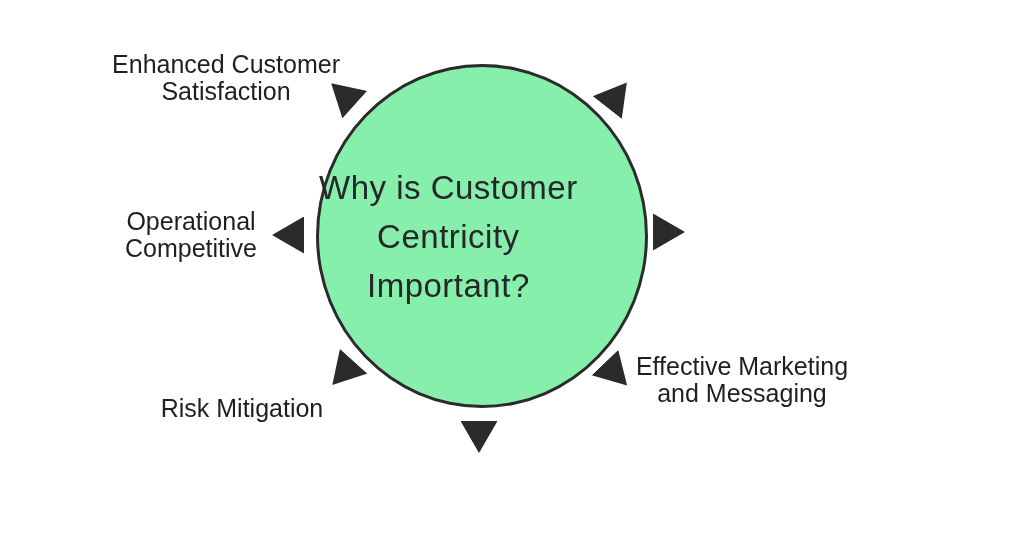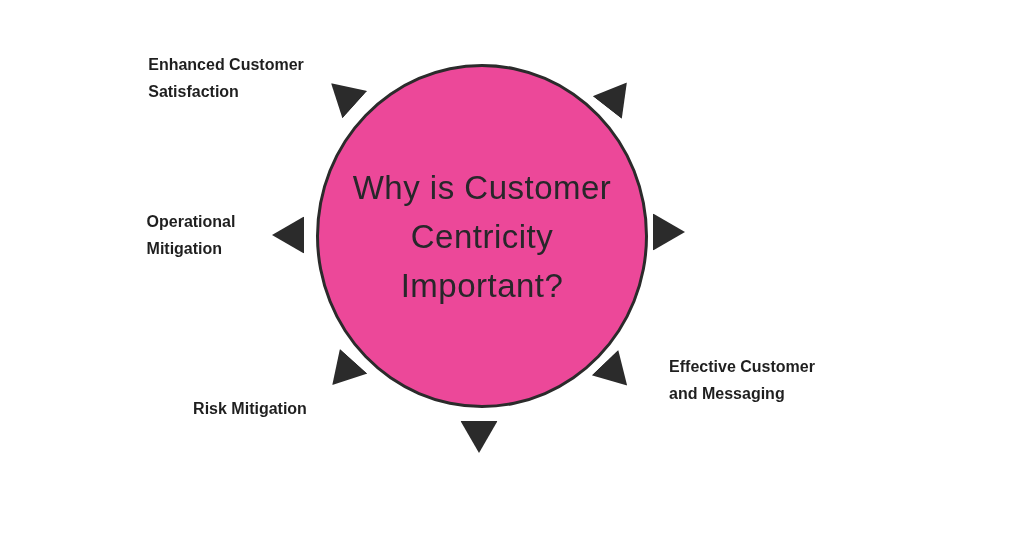"Enhanced Customer" .label { font-size: 16px -> 25px; font-weight: 700 -> 400; text-align: none -> center }
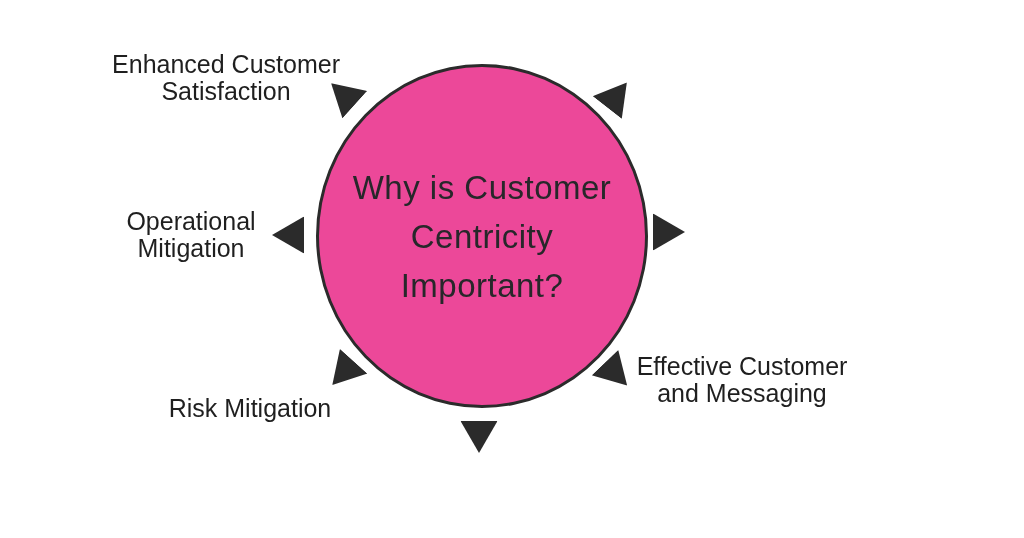"Why is Customer" .circle { background: #ec4899 -> #86efac; justify-content: center -> none }
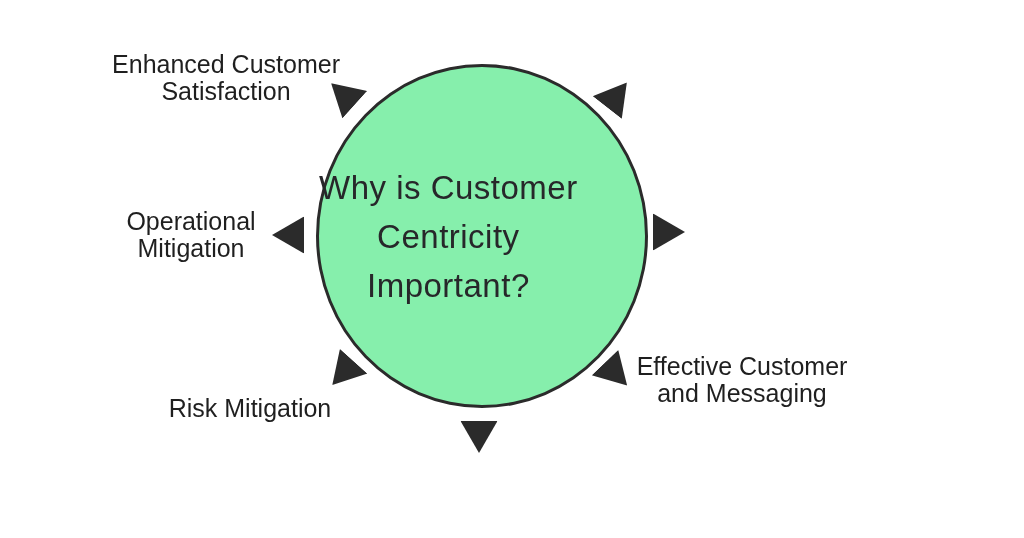"Operational" div.label { text: Mitigation -> Competitive }
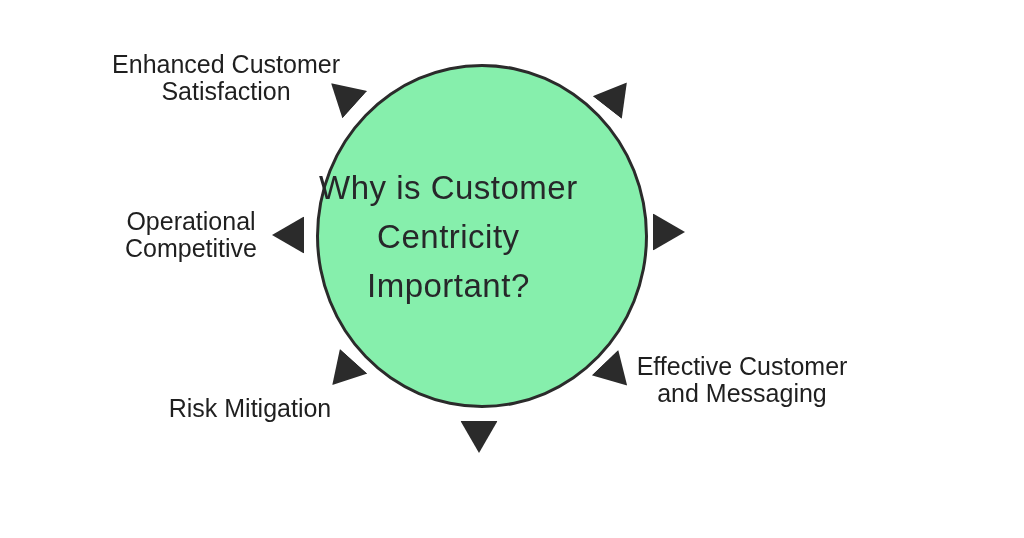"Effective Customer" div.label { text: Customer -> Marketing }
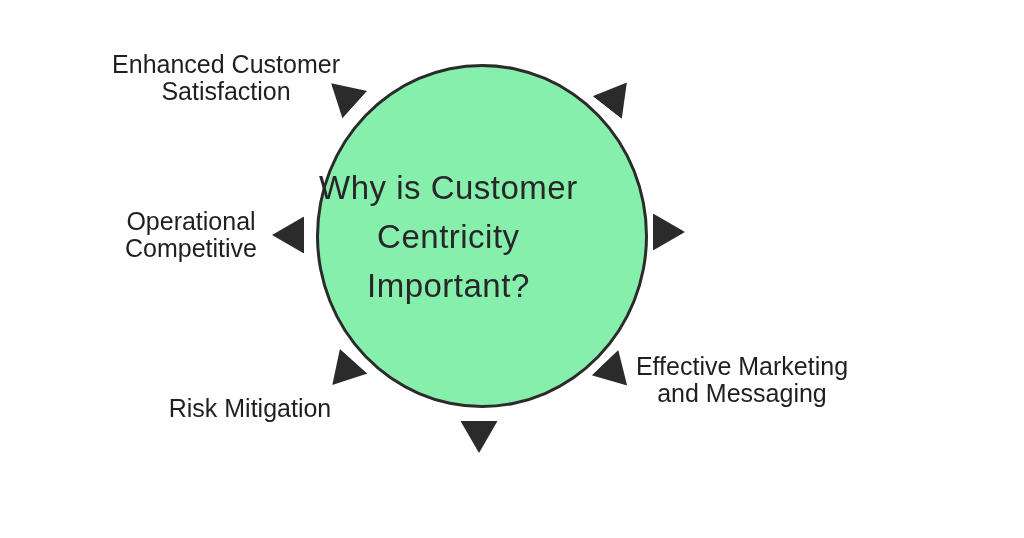"Risk Mitigation" .label-risk { left: 250px -> 242px }
